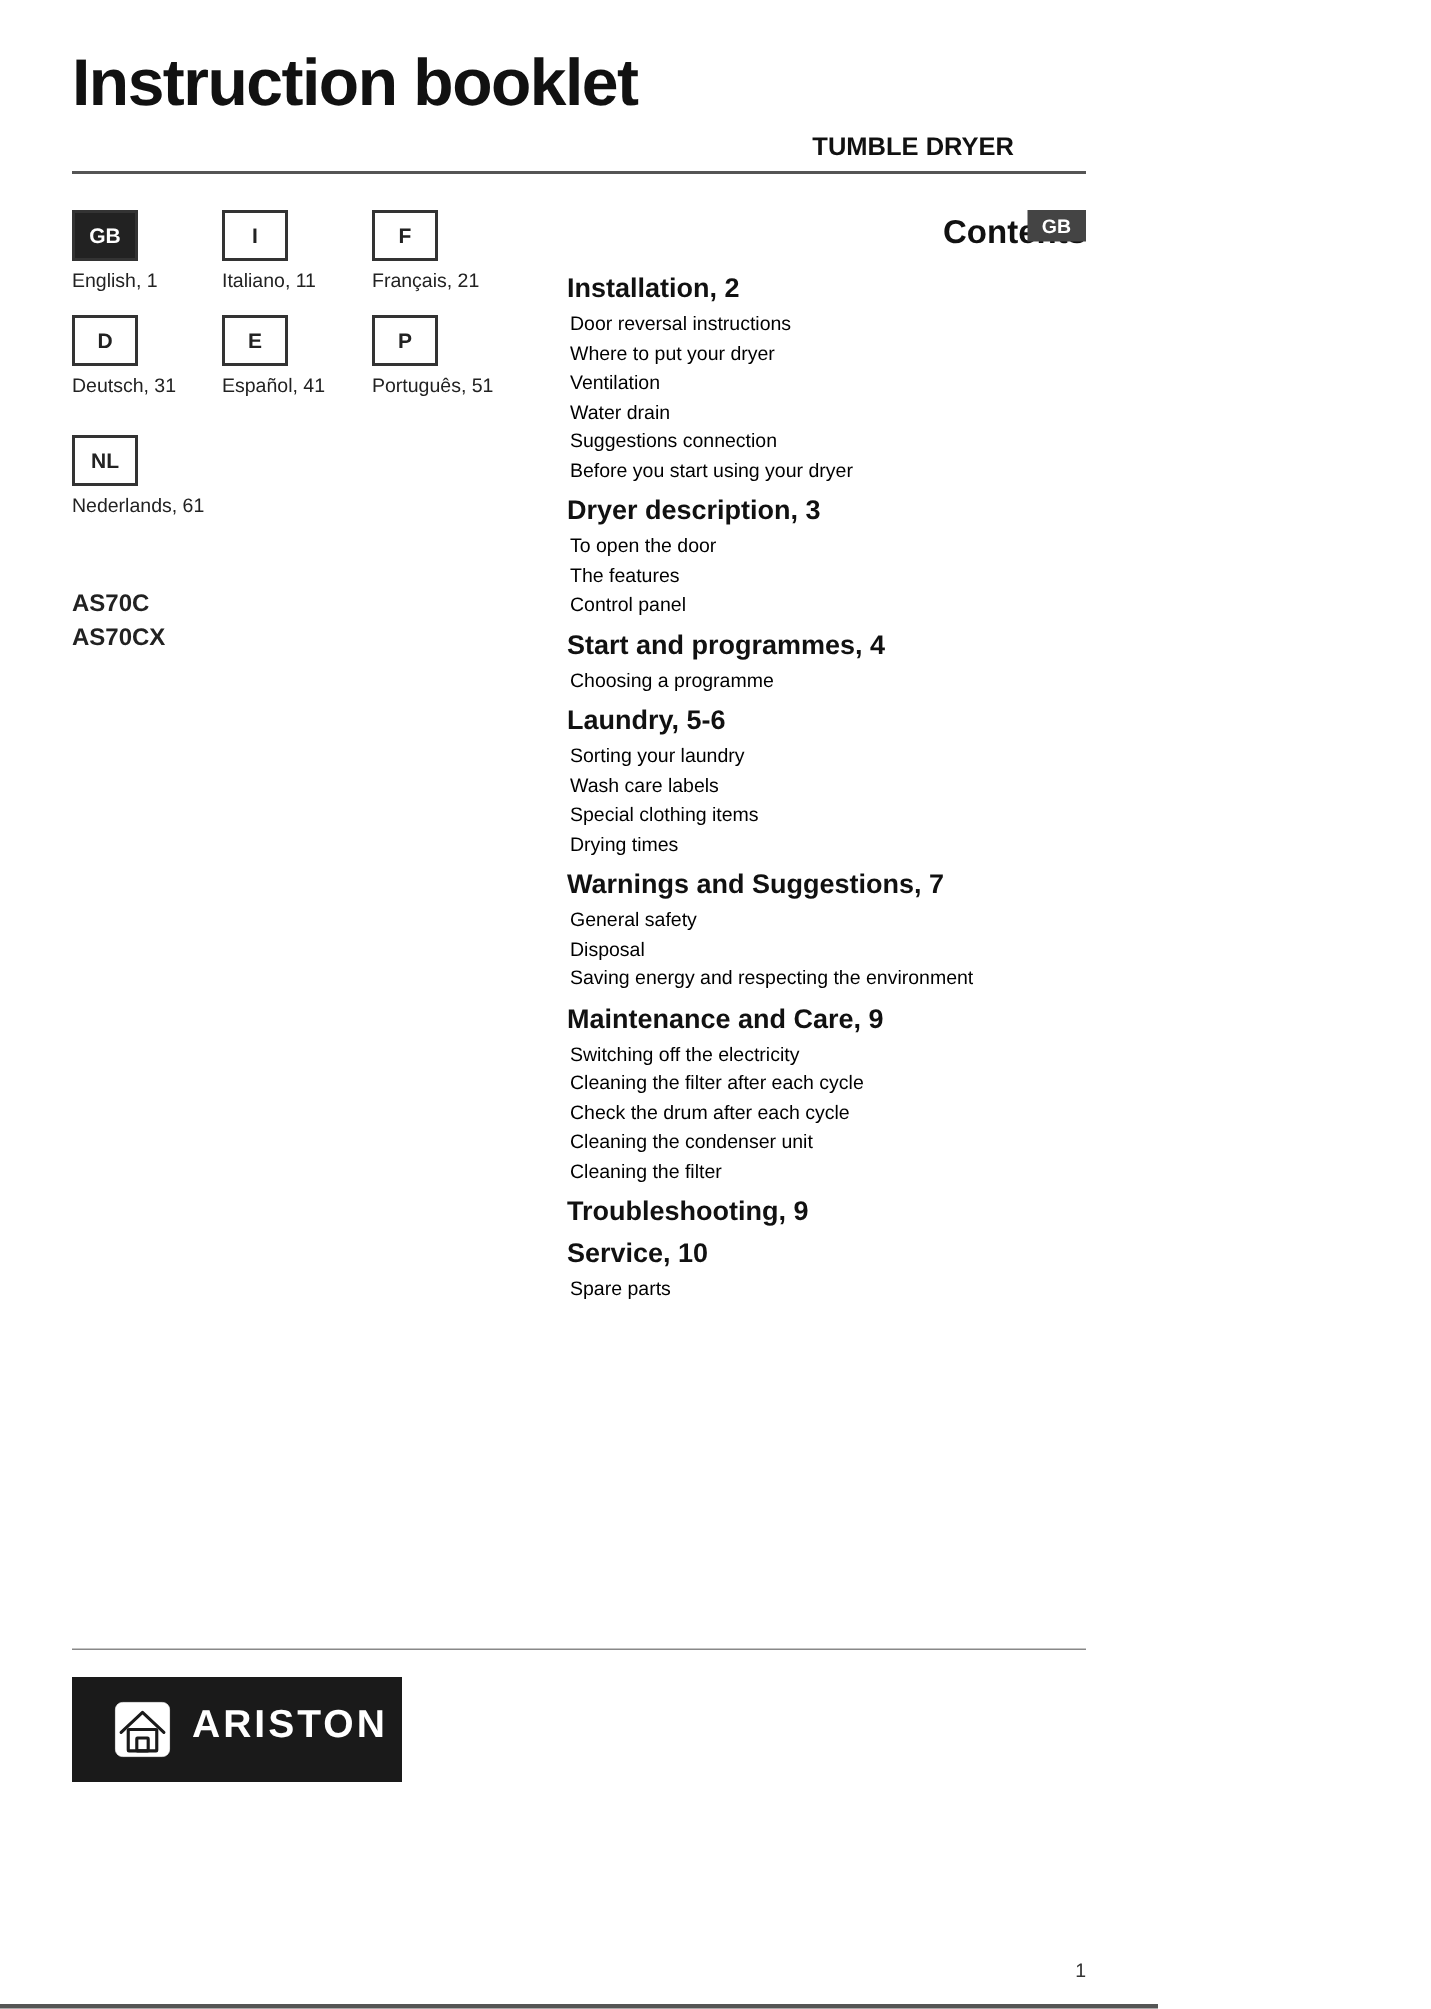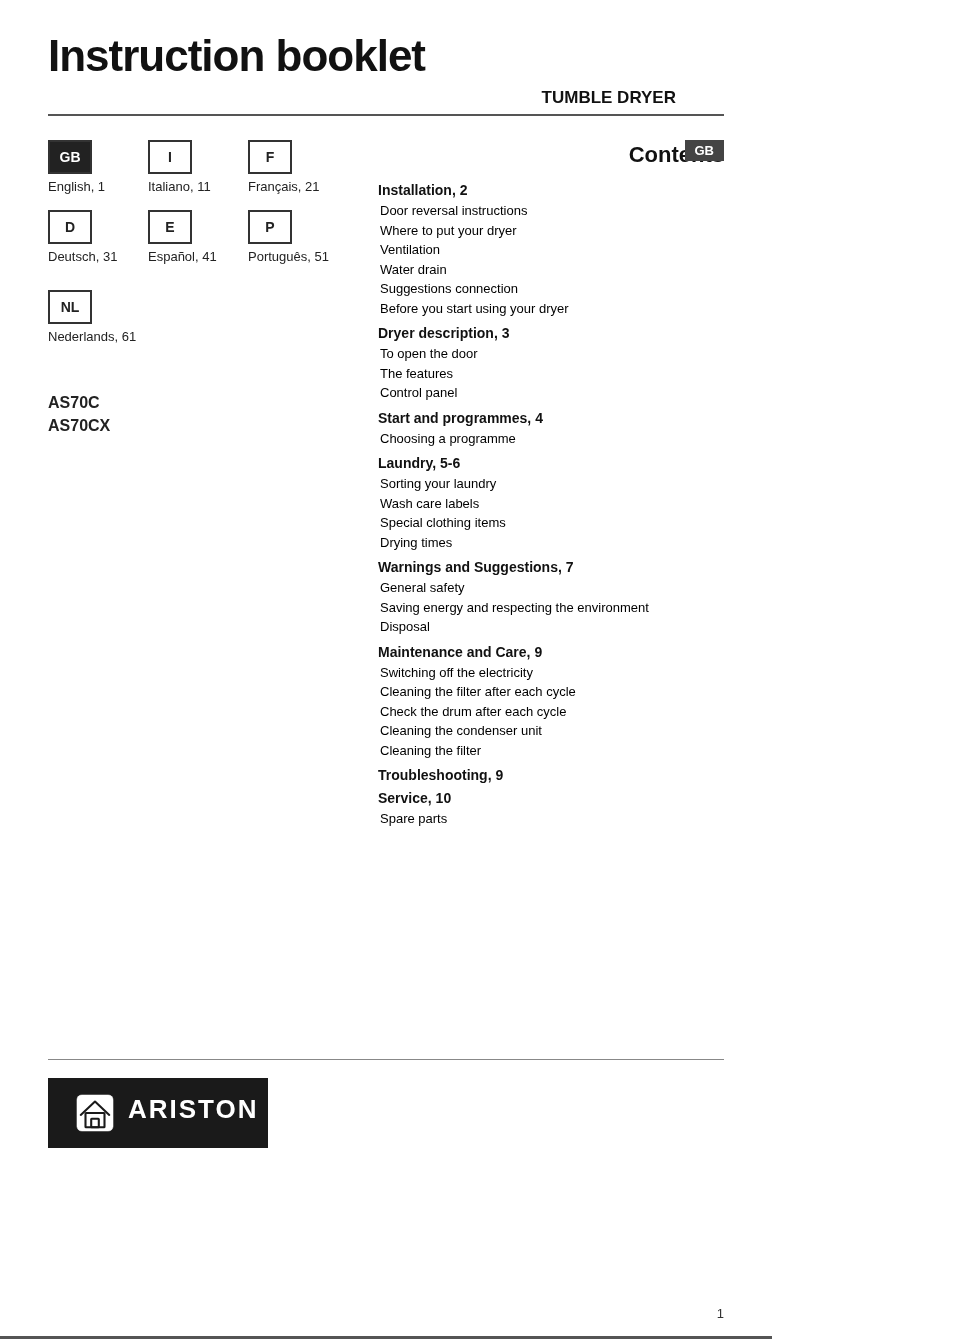"Installation, 2" .section-heading { font-size: 14px -> 18px }
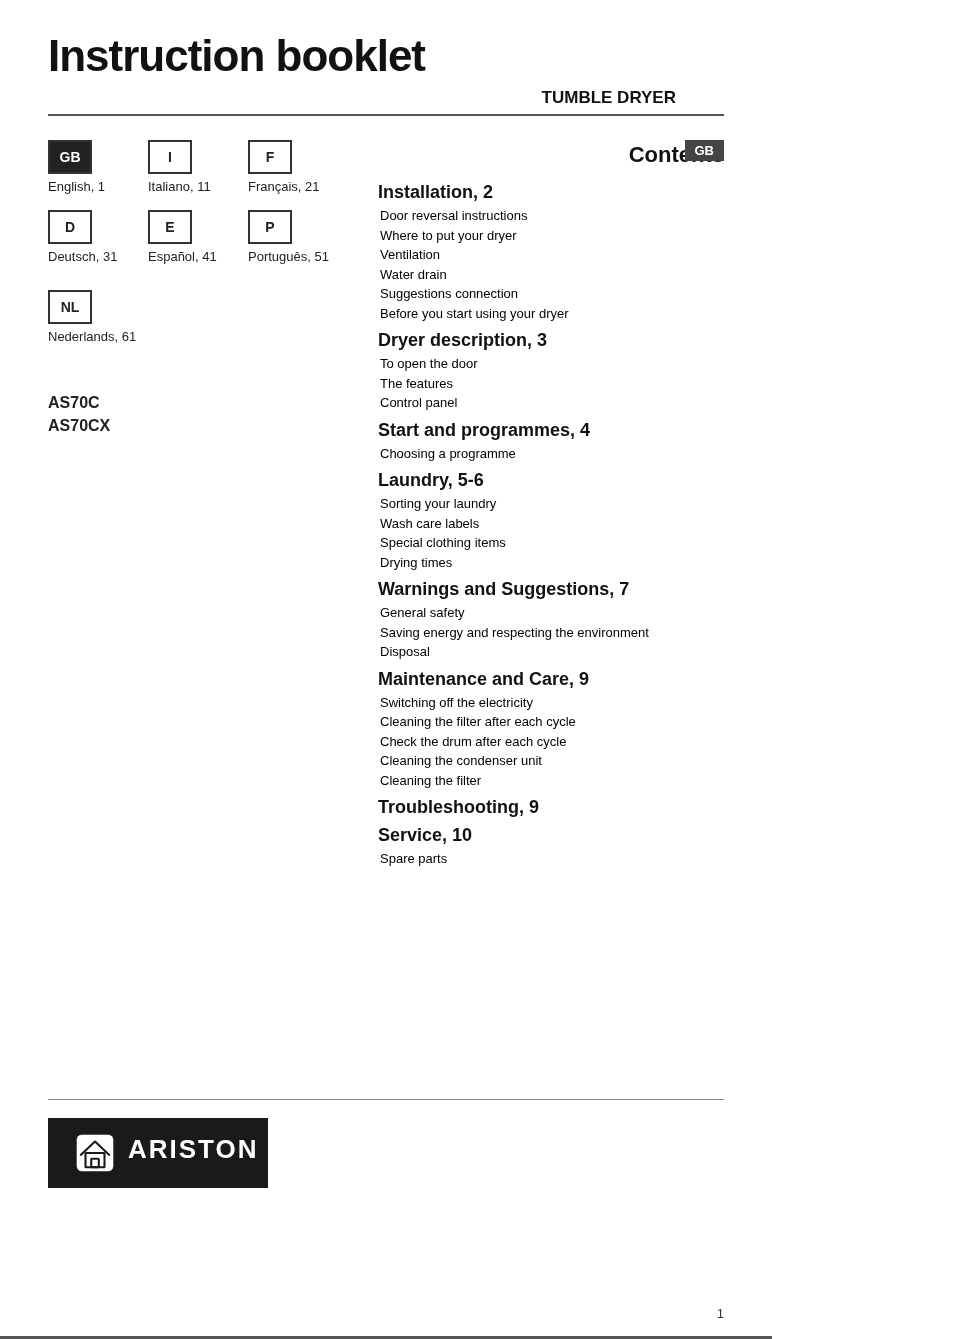"Saving energy and respecting the" li { order: before "Disposal" -> after "Disposal" }
